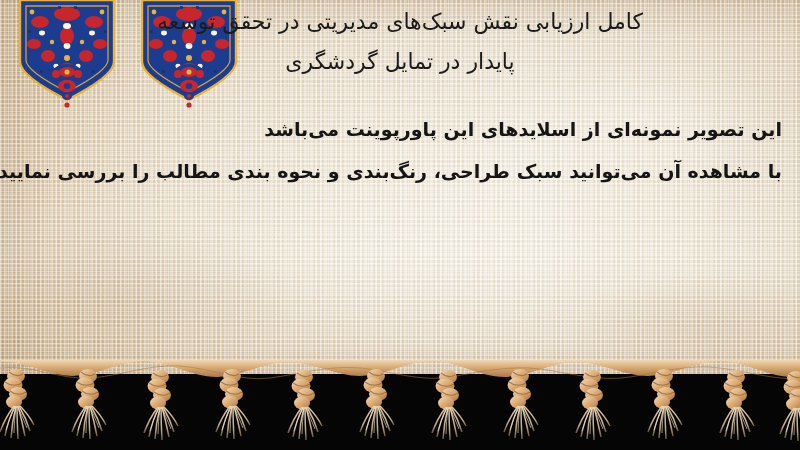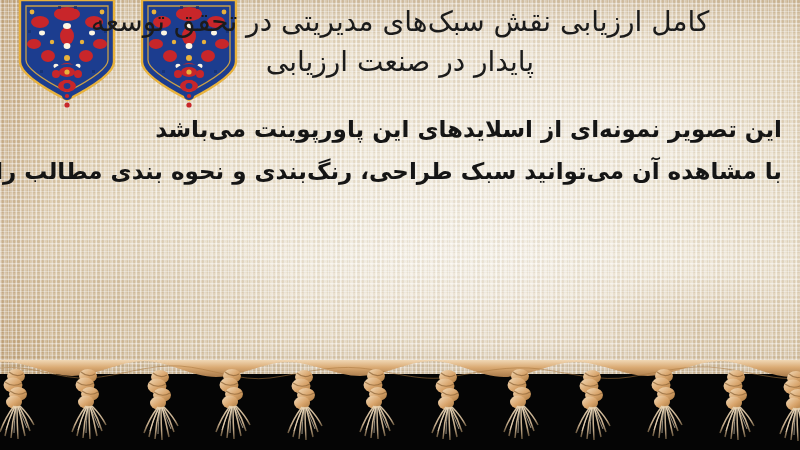"کامل ارزیابی نقش سبک‌های مدیریتی" .title-block { font-size: 28px -> 22px }
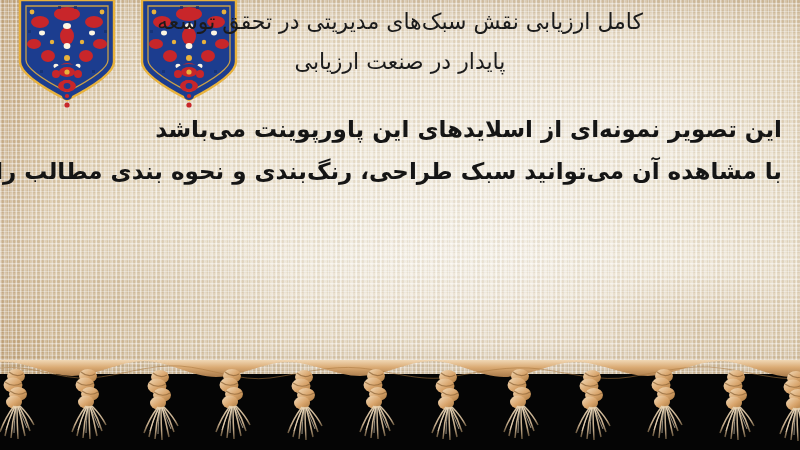"پایدار در صنعت ارزیابی" div.title-line-2 { text: صنعت ارزیابی -> تمایل گردشگری }
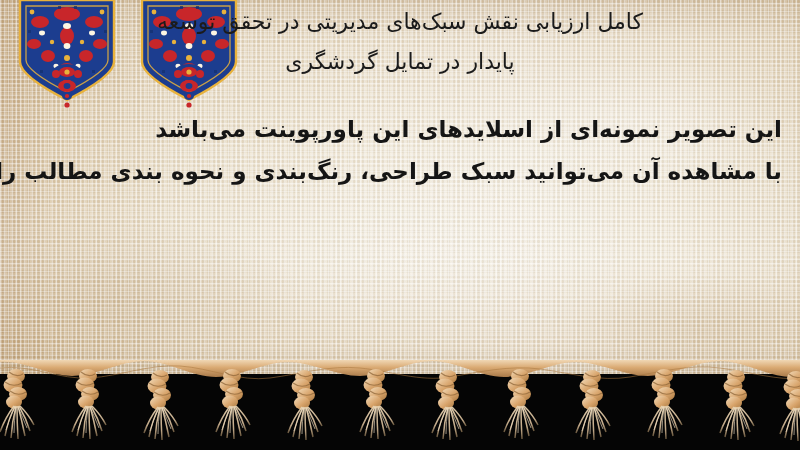"این تصویر نمونه‌ای از اسلایدهای" .body-block { font-size: 23px -> 19px }
